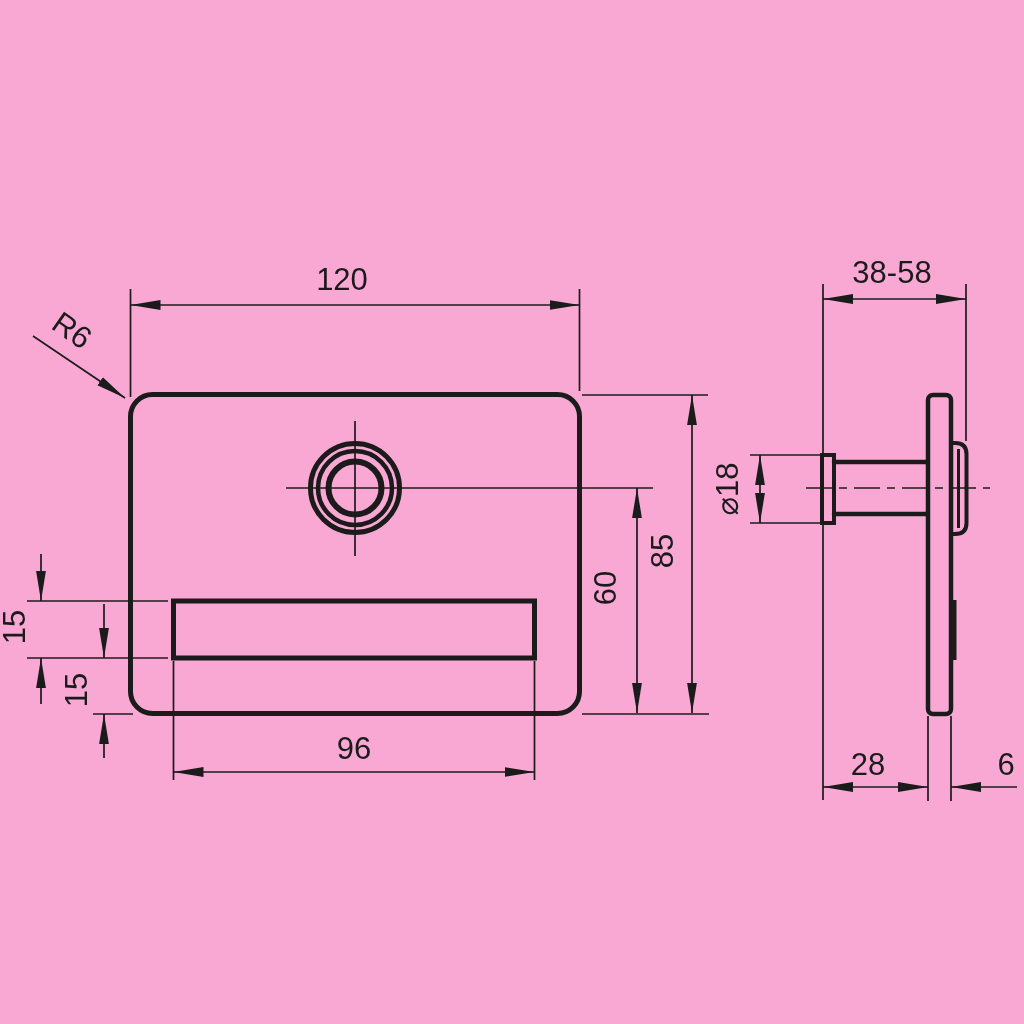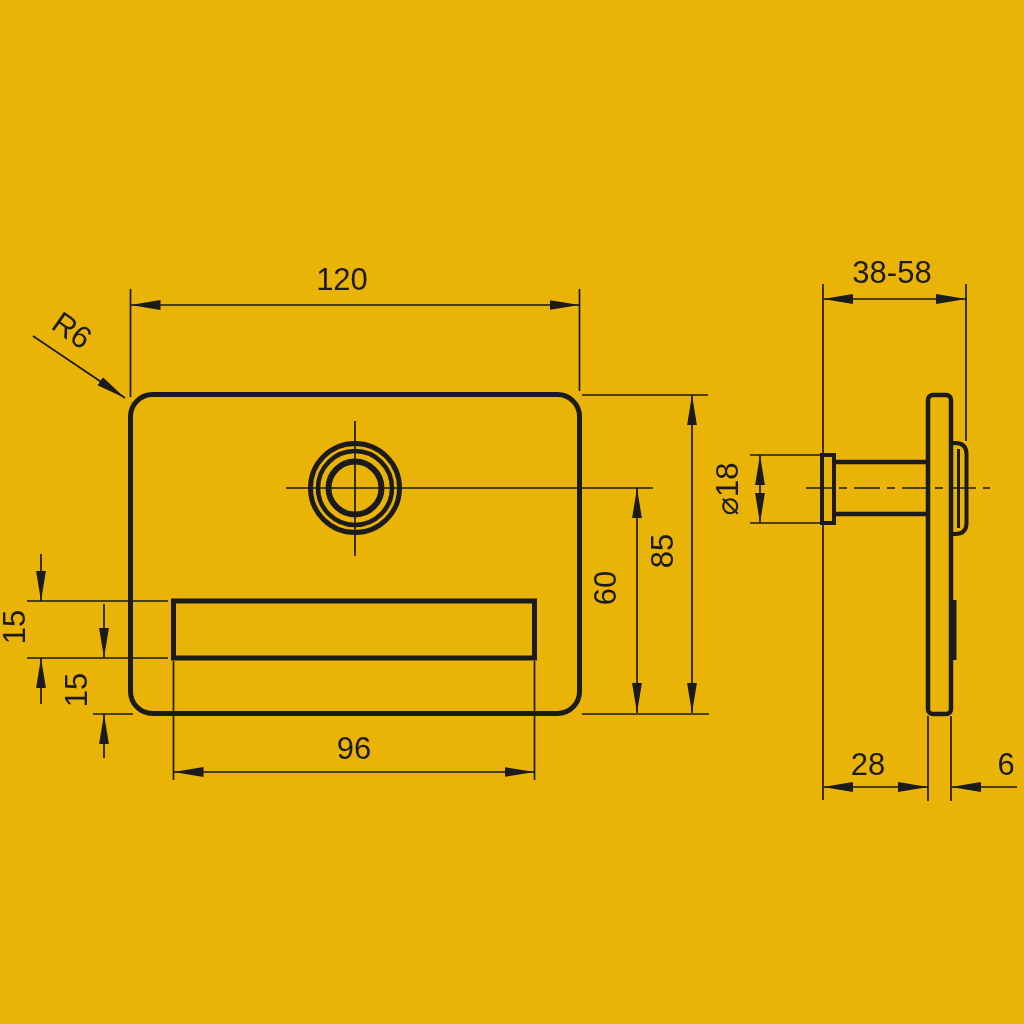"120" .canvas { background: #eab308 -> #f9a8d4 }
